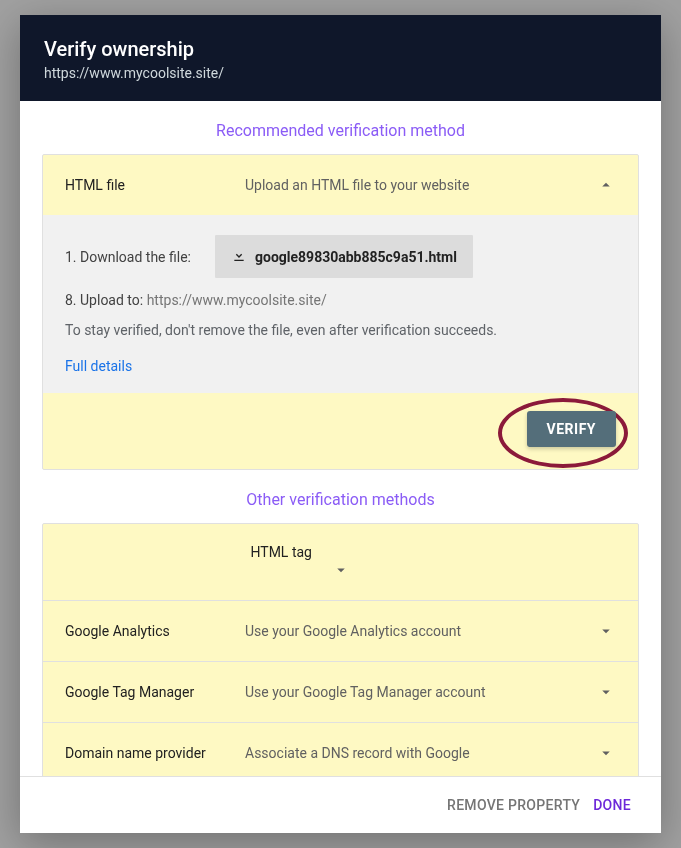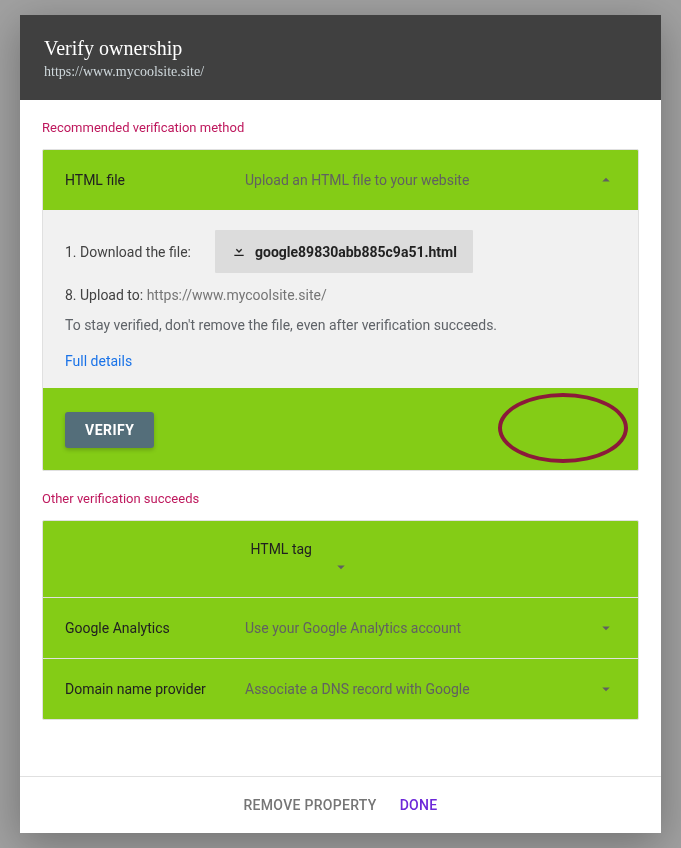"Verify ownership" .dialog-header { background: #404040 -> #0f172a; font-family: Liberation Serif, serif -> none }
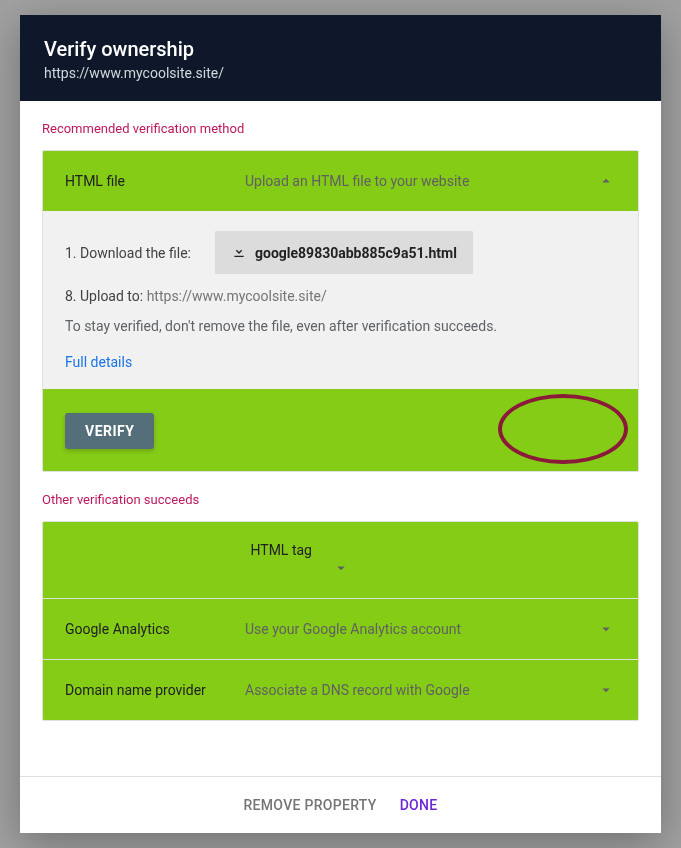"Recommended verification method" .section-label { color: #be185d -> #8b5cf6; font-size: 13px -> 16px; text-align: none -> center }
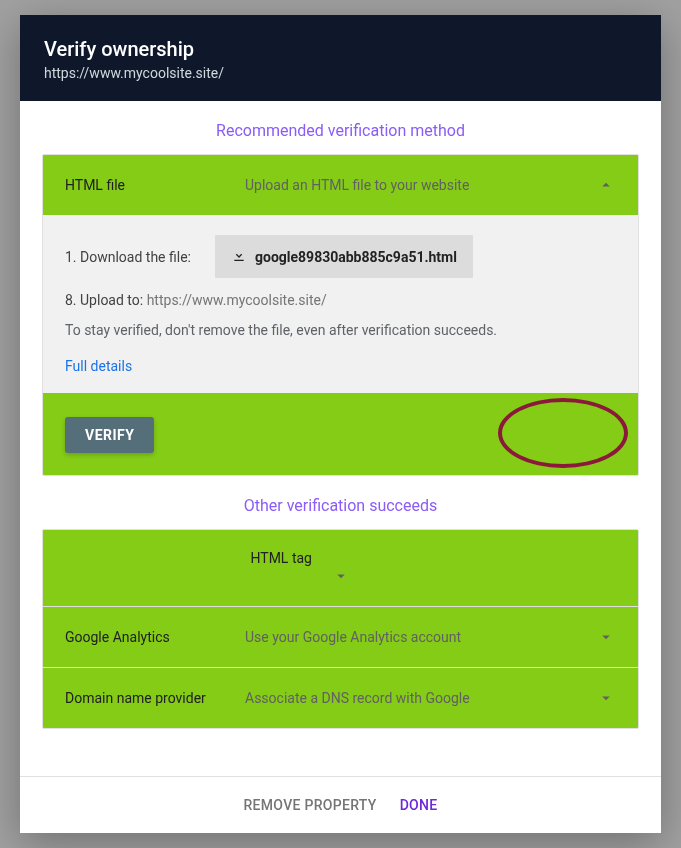"HTML file" .card { background: #84cc16 -> #fef9c3 }
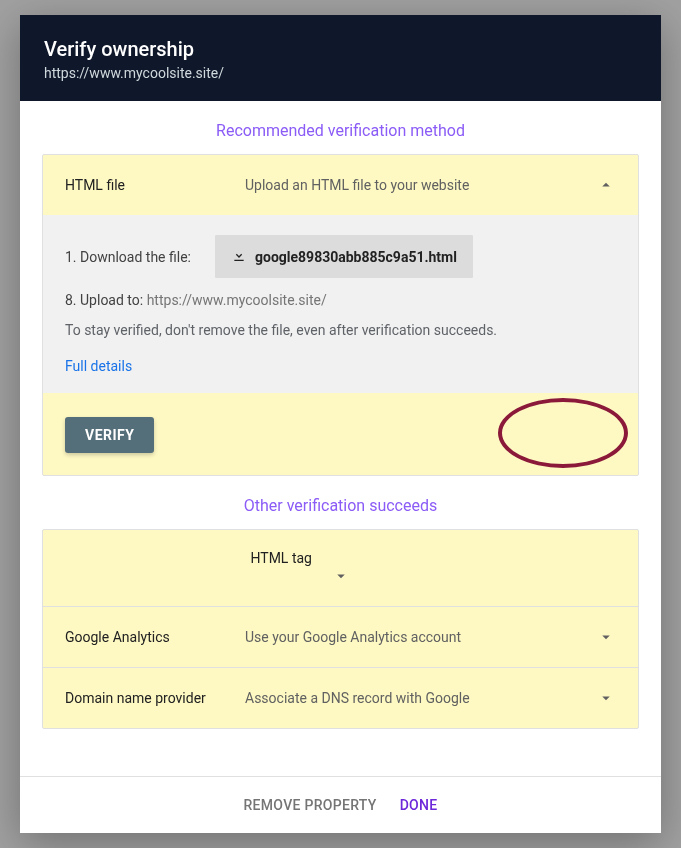"VERIFY" .verify-row { justify-content: none -> flex-end; padding: 24px 22px 22px -> 18px 22px 22px }
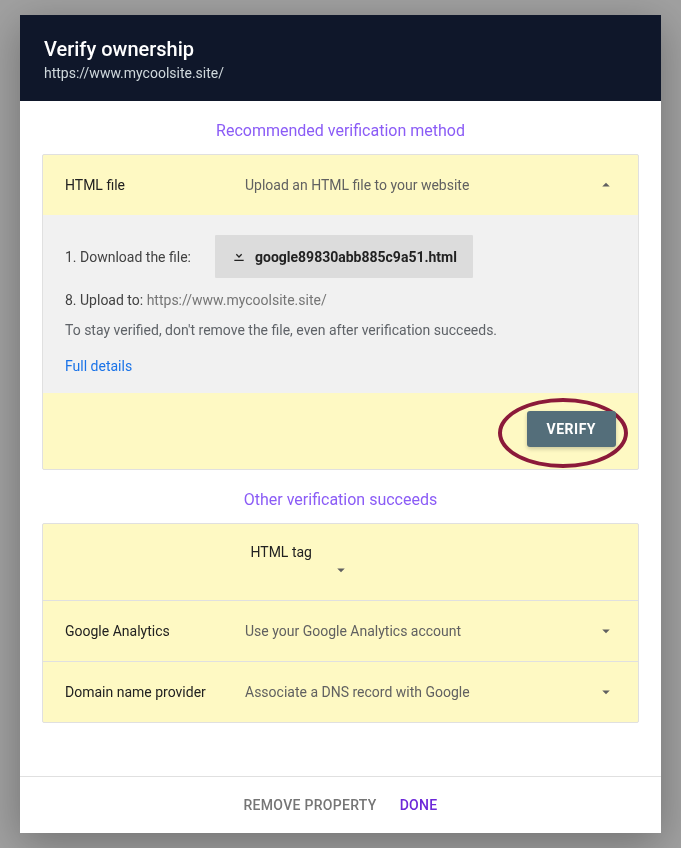"Other verification succeeds" div.section-label { text: succeeds -> methods }
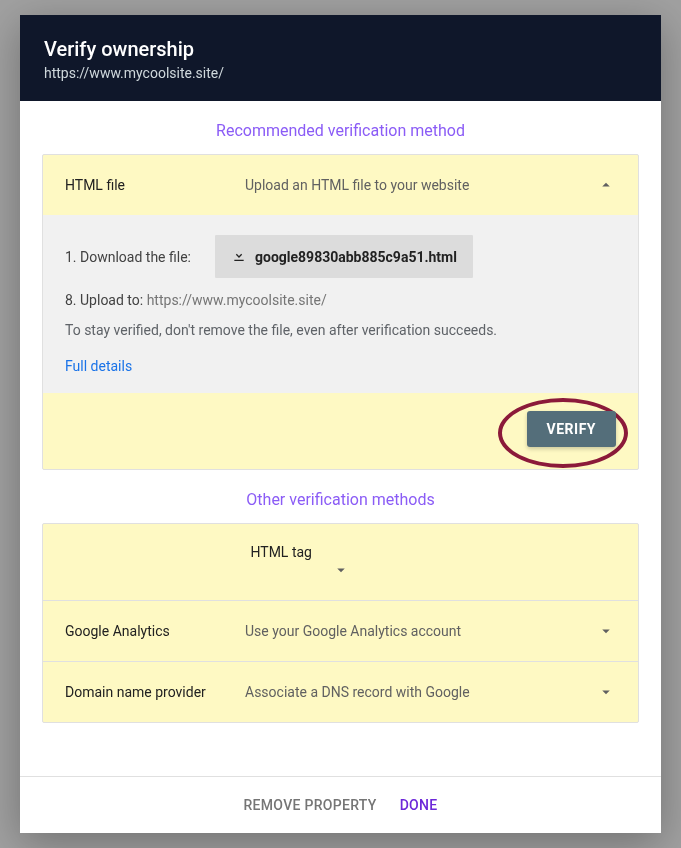"Google Tag Manager" div.method-row { html: none -> <div> <div>Google Tag Manager</div> <div>Use your Google Tag Manager account</div> <div> <svg> <path></path> </svg> </div> </div> }
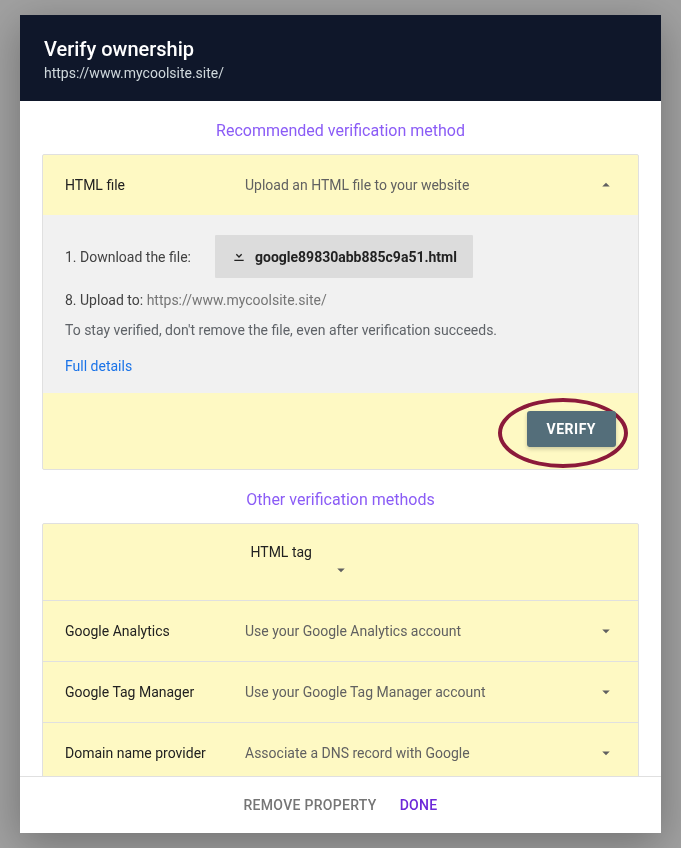"REMOVE PROPERTY" .dialog-footer { gap: 23px -> 13px; justify-content: center -> flex-end }
